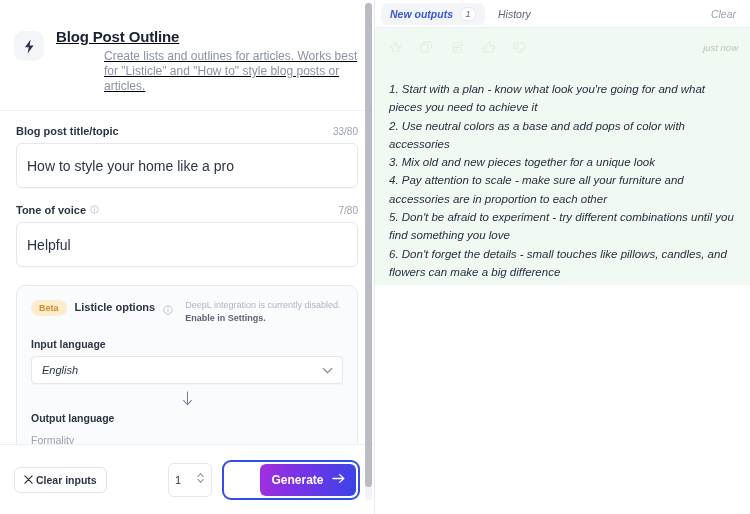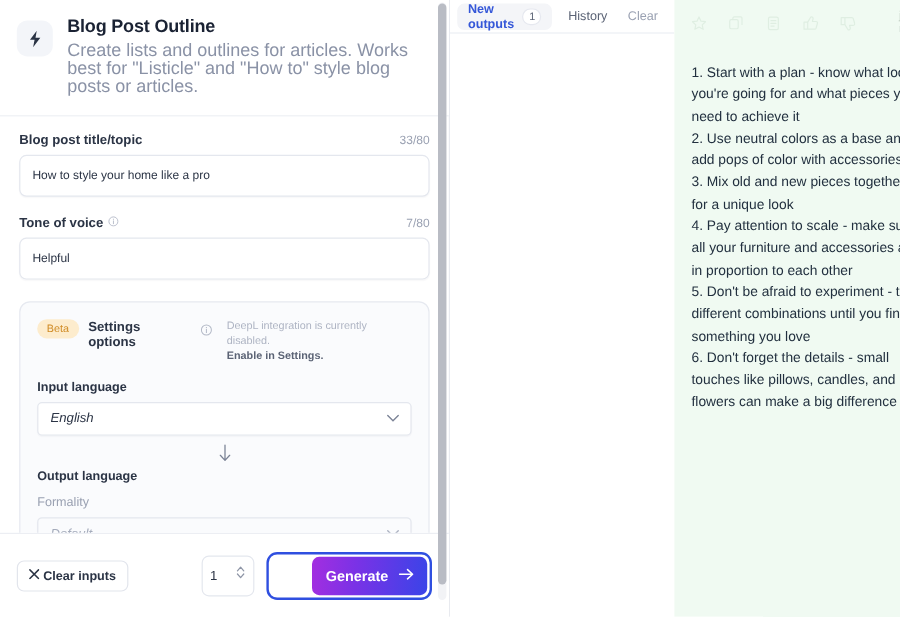"New outputs" .right-panel { flex-direction: row -> column; font-style: none -> italic }
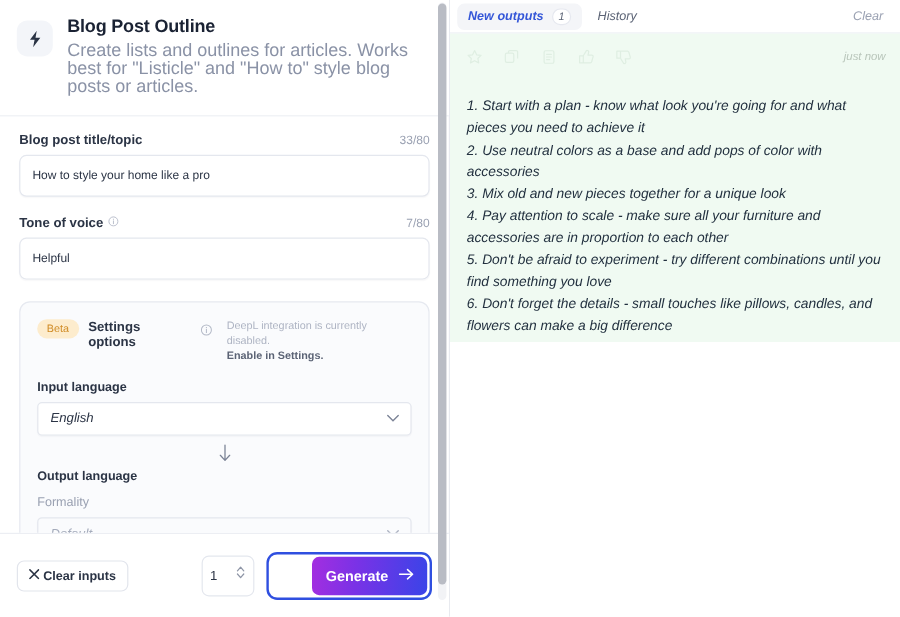"Blog Post Outline" .tool-header { padding: 14px 16px 16px 14px -> 28px 16px 16px 14px; text-decoration: none -> underline }
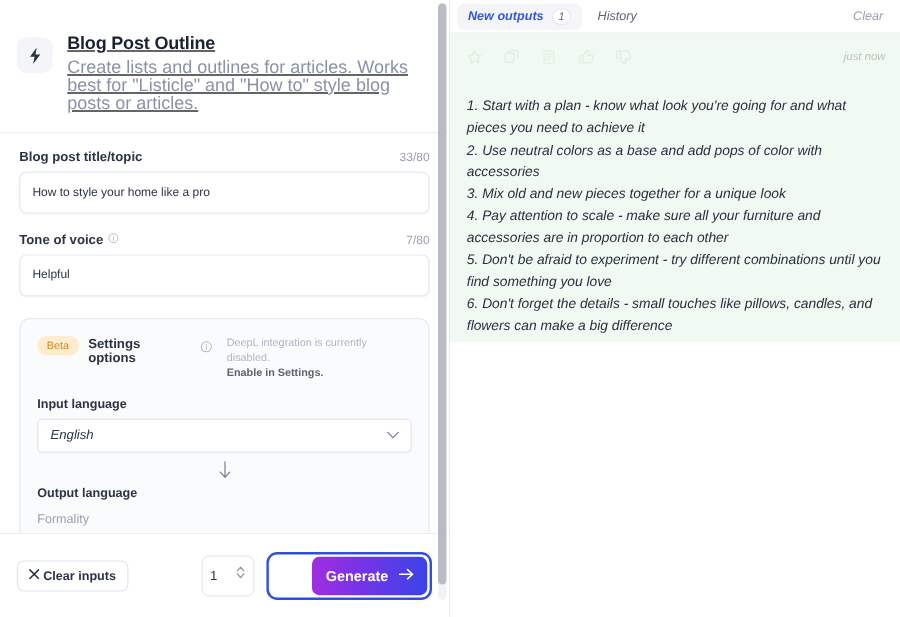"Create lists and outlines for" .tool-desc { font-size: 15px -> 12px; margin-left: none -> 48px }
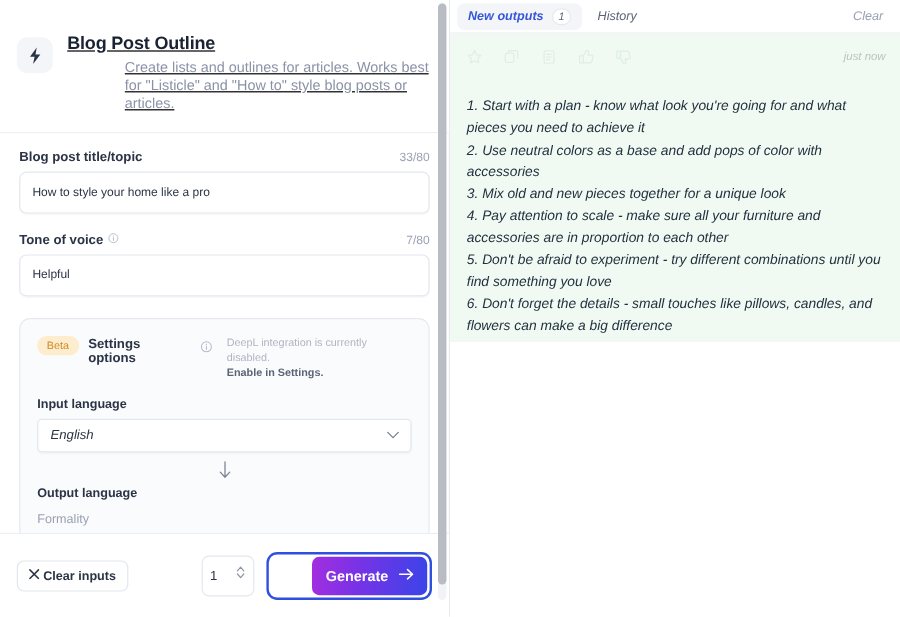"How to style your home" .text-input { font-size: 10px -> 14px; height: 35px -> 45px }
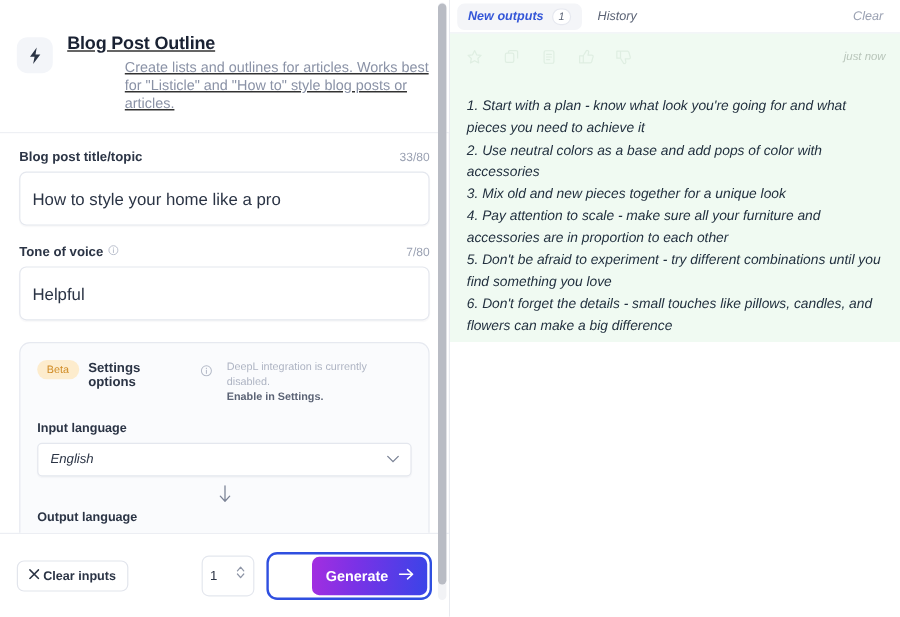"Beta" .beta-badge { font-weight: normal -> bold }
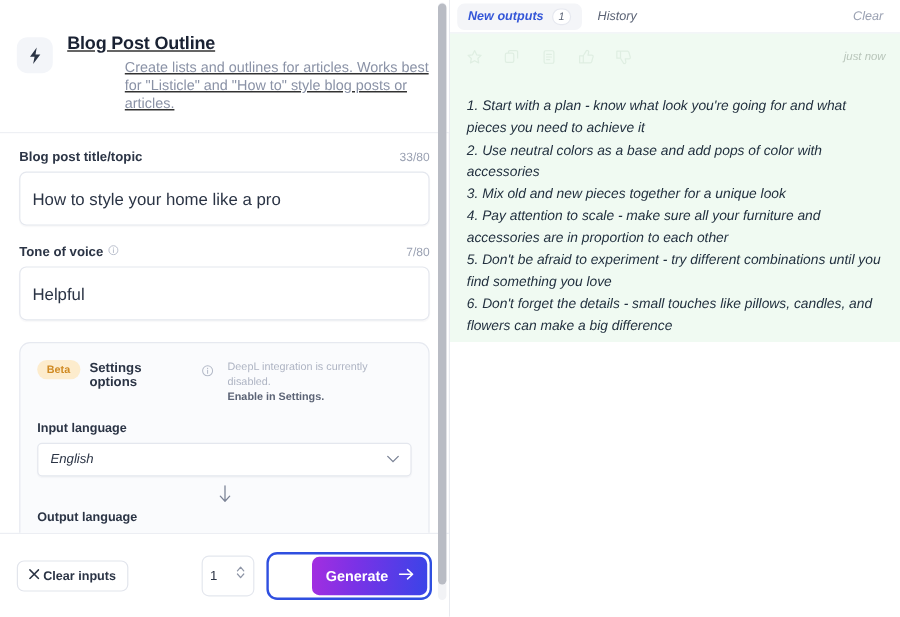"Settings options" span.lang-title { text: Settings -> Listicle }
